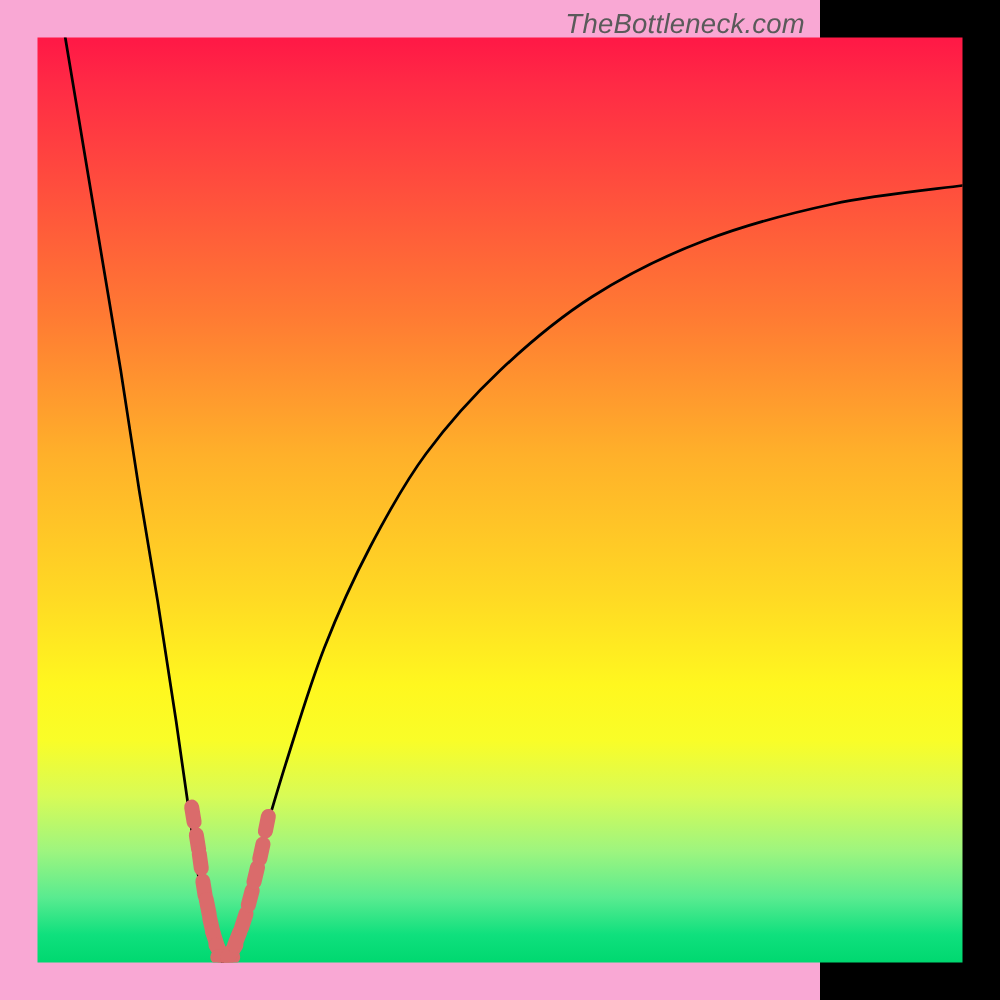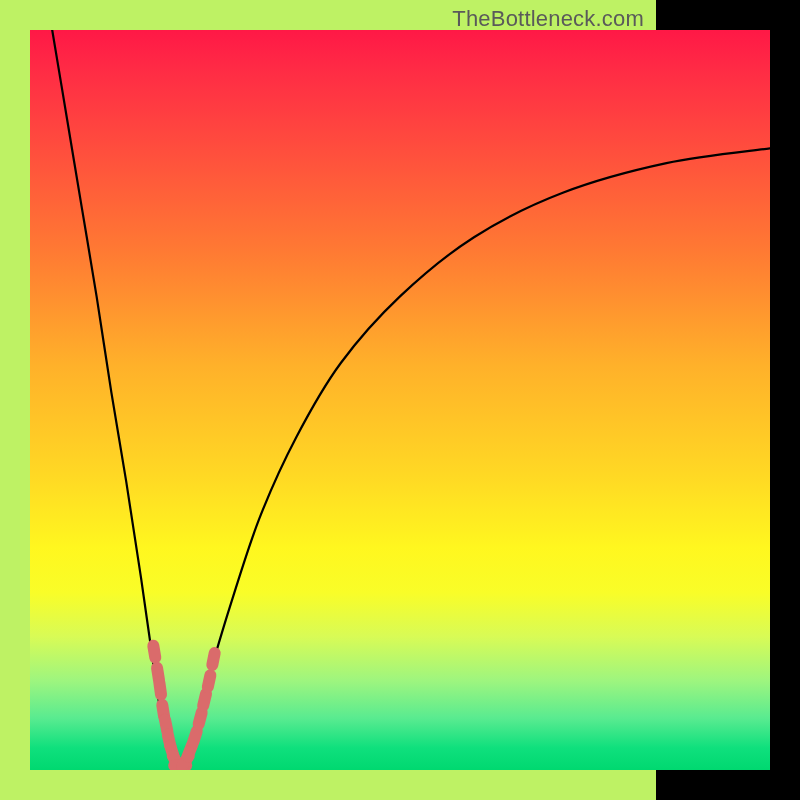"TheBottleneck.com" .frame { background: #bef264 -> #f9a8d4; font-style: none -> italic }
